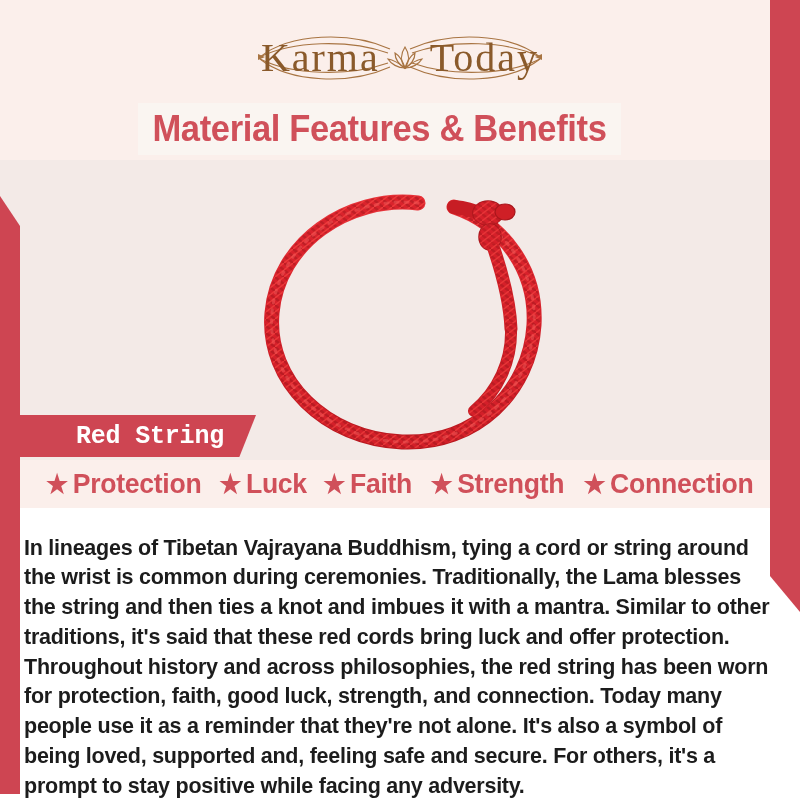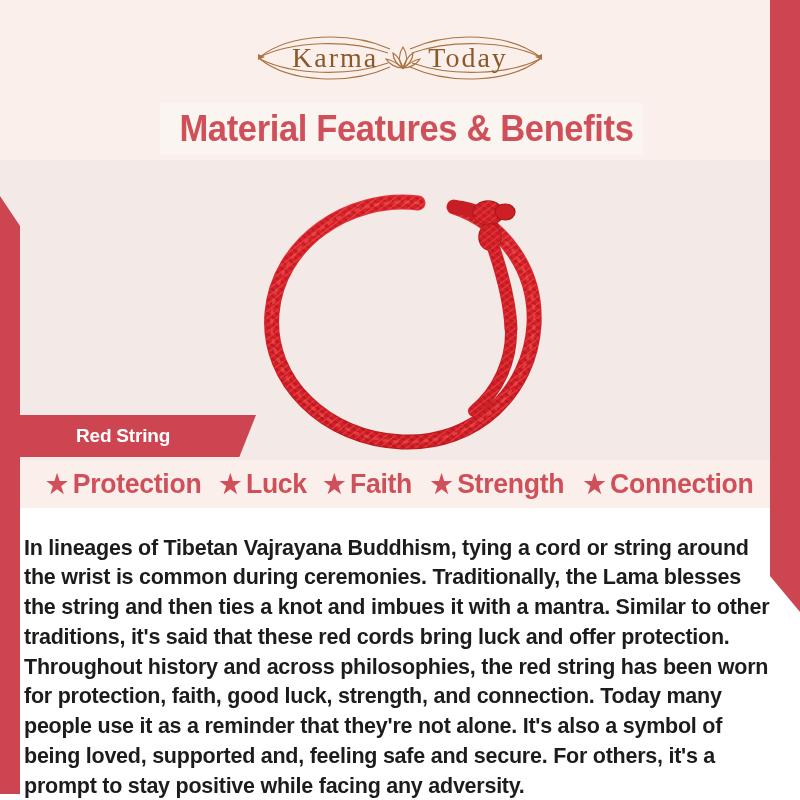"Karma" .logo-word { font-size: 28px -> 40px }
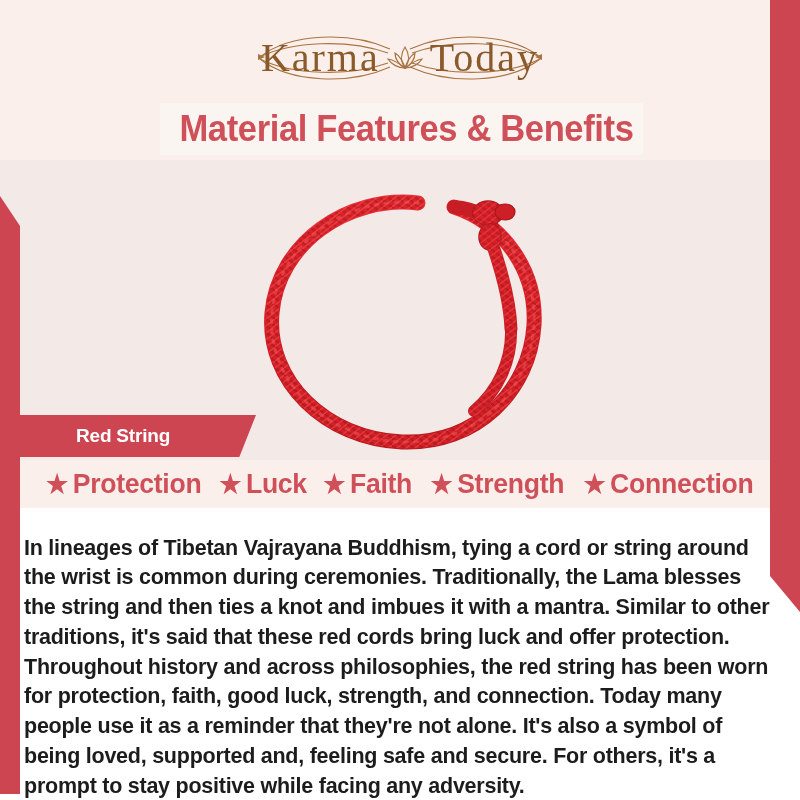"Material Features & Benefits" .title-banner { justify-content: flex-end -> center; left: 160px -> 138px }
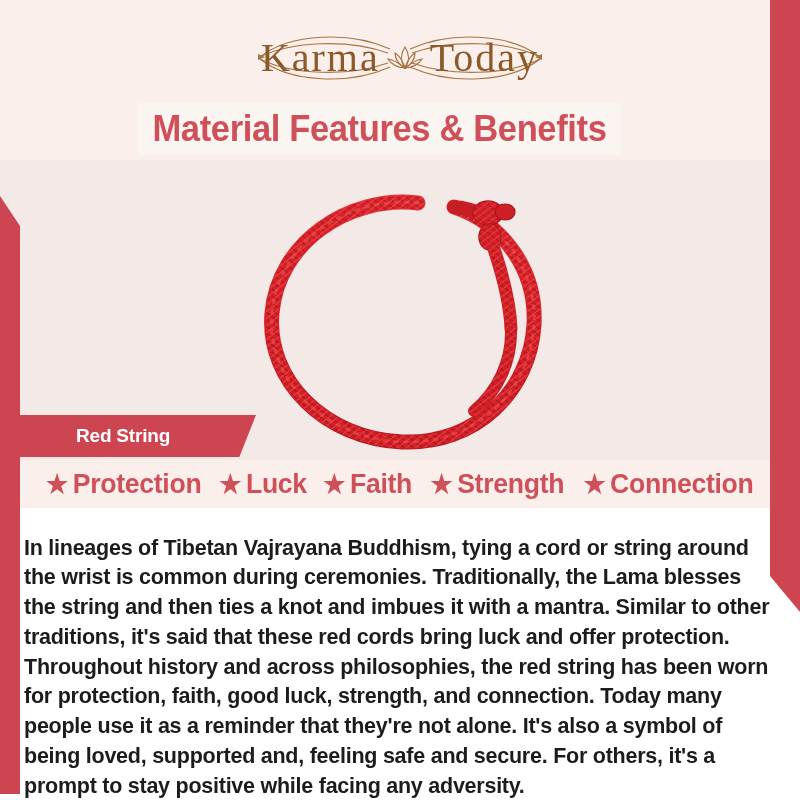"Red String" .label-text { font-family: Liberation Sans, sans-serif -> Liberation Mono, monospace; font-size: 19px -> 25px }
